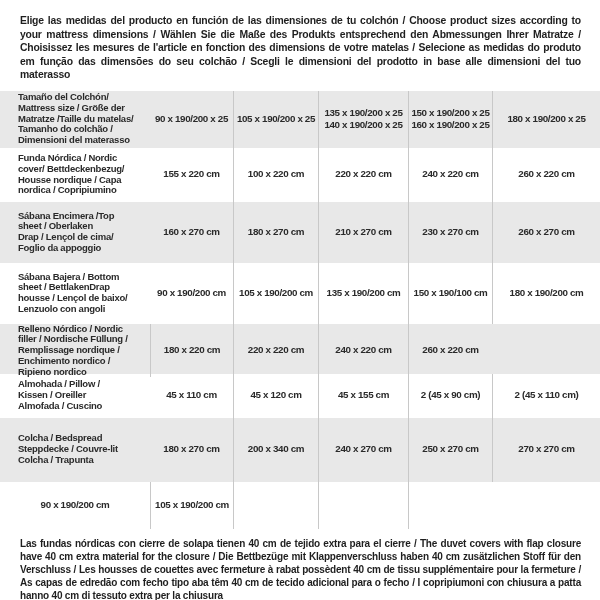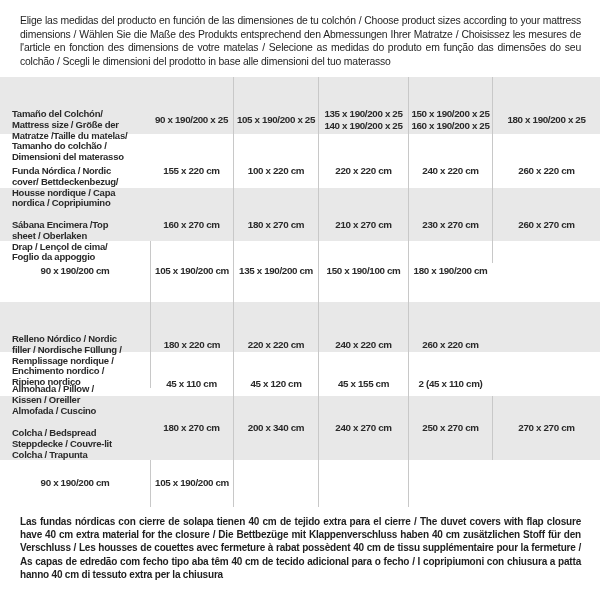"Elige las medidas del producto" .intro { font-weight: 400 -> 700 }
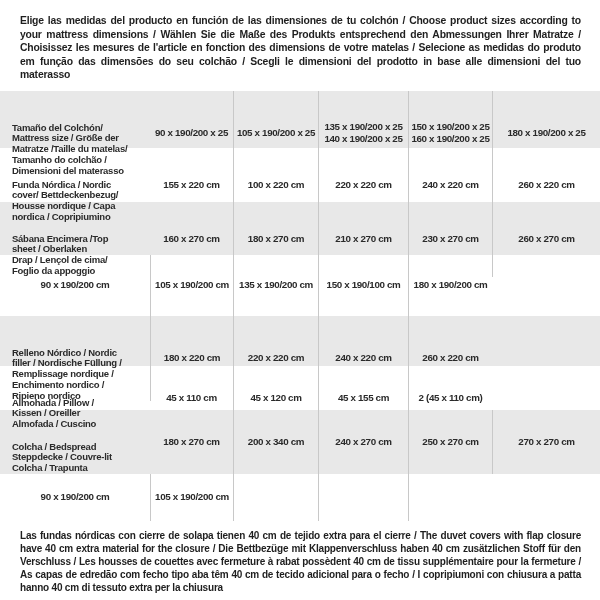"Tamaño del Colchón/" .cell.label { margin-top: 32px -> none; padding-left: 12px -> 18px }
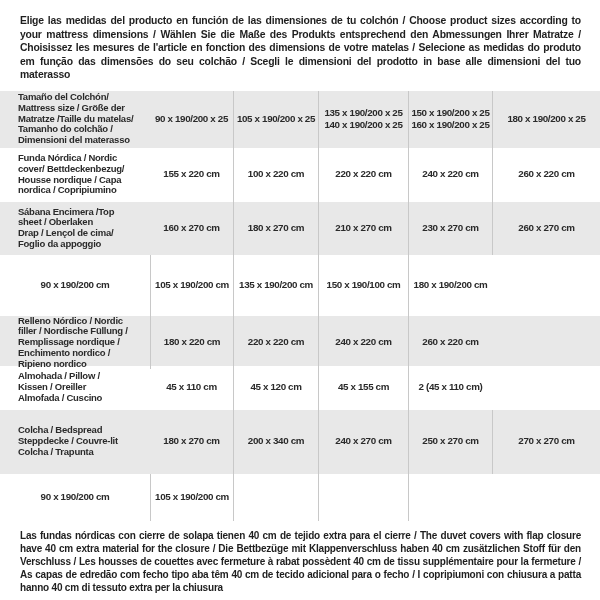"Sábana Encimera /Top" div.row { height: 53px -> 61px }
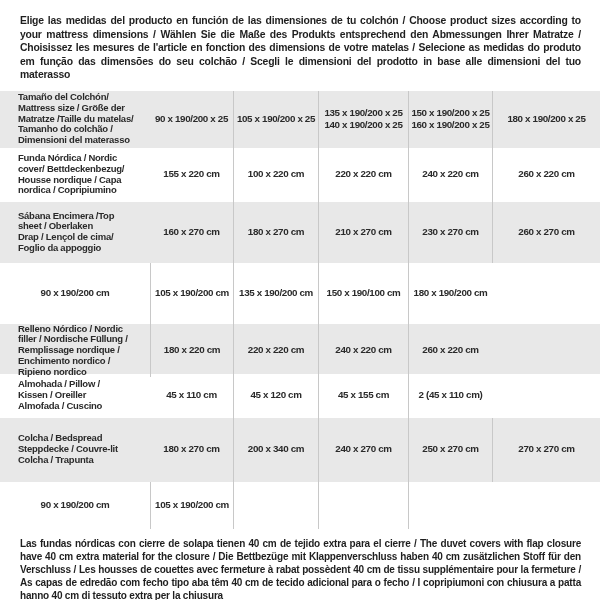"Sábana Bajera / Bottom" div.cell { html: none -> <div>Sábana Bajera / Bottom sheet / BettlakenDrap housse / Lençol de baixo/ Lenzuolo con angoli</div> }
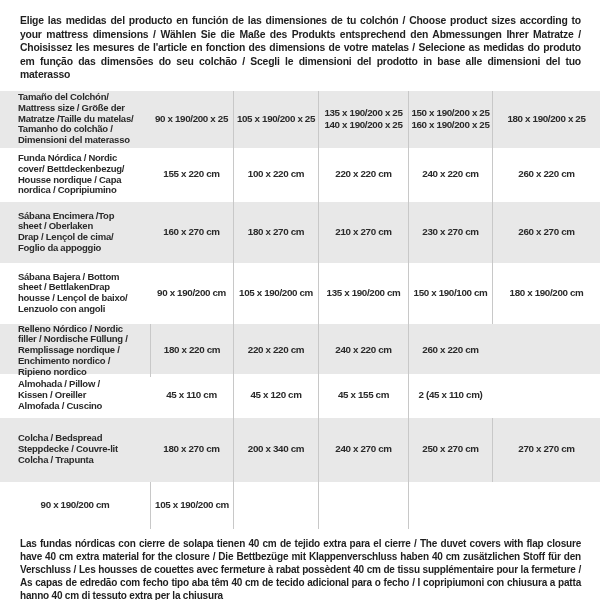"2 (45 x 90 cm)" div.cell { html: none -> <div>2 (45 x 90 cm)</div> }
